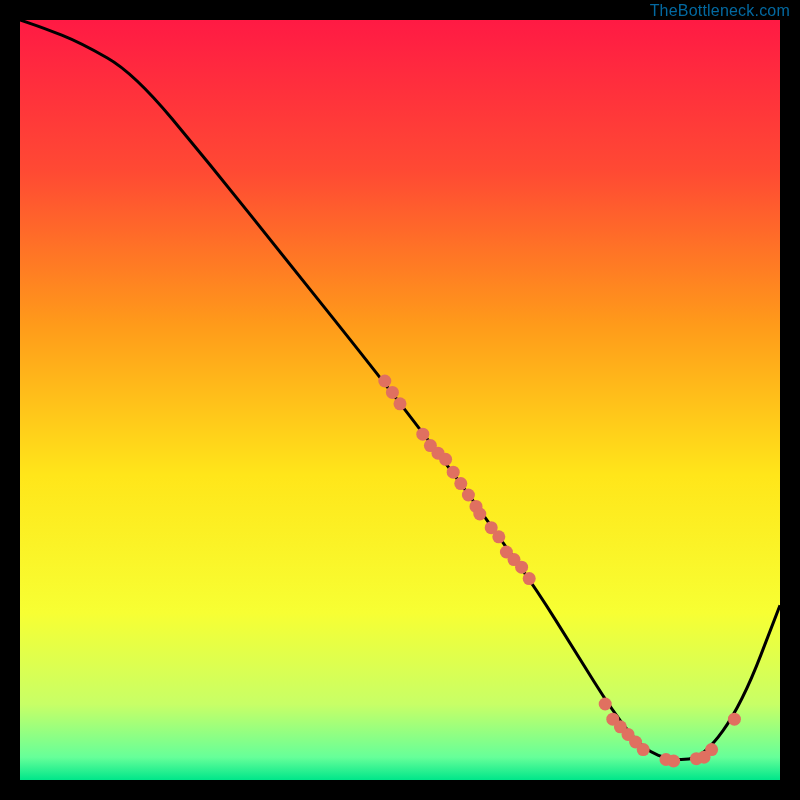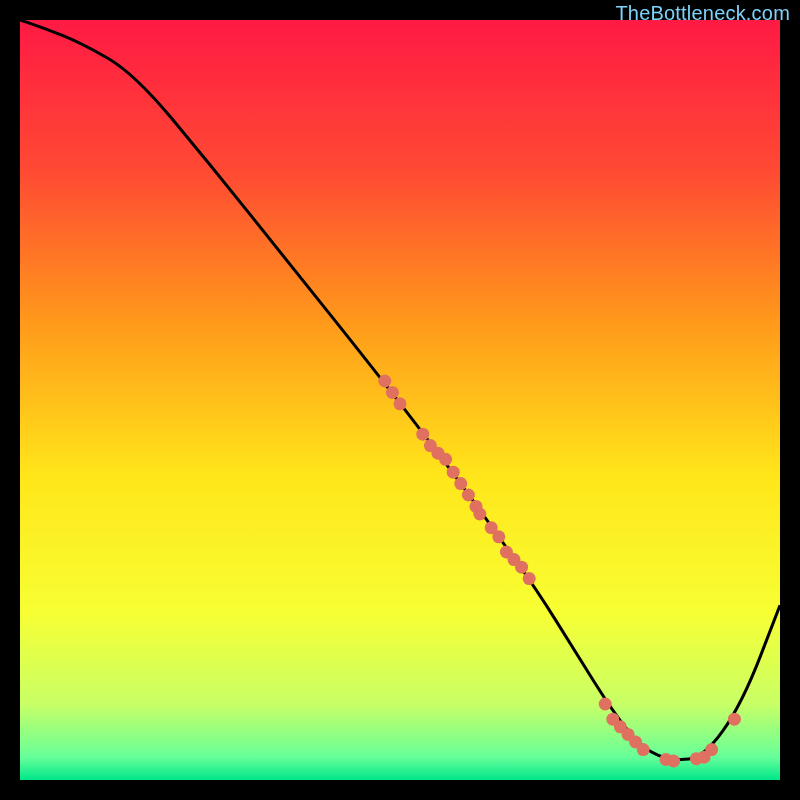"TheBottleneck.com" .attribution { color: #7dd3fc -> #0369a1; font-size: 20px -> 16px }
